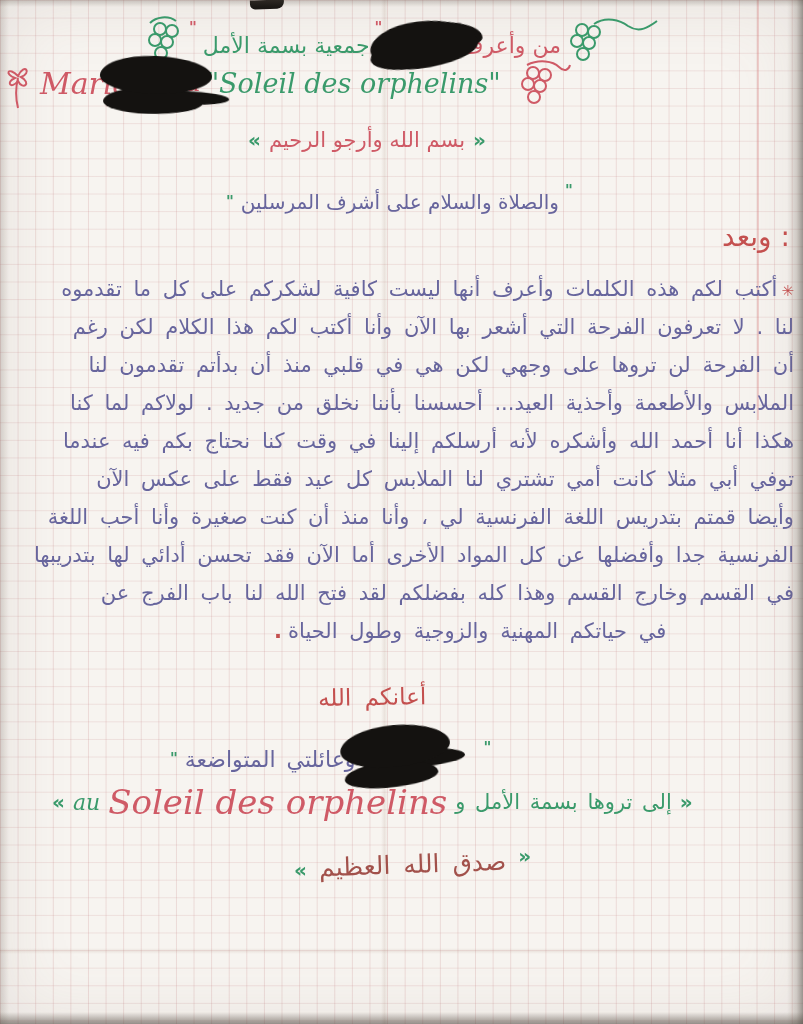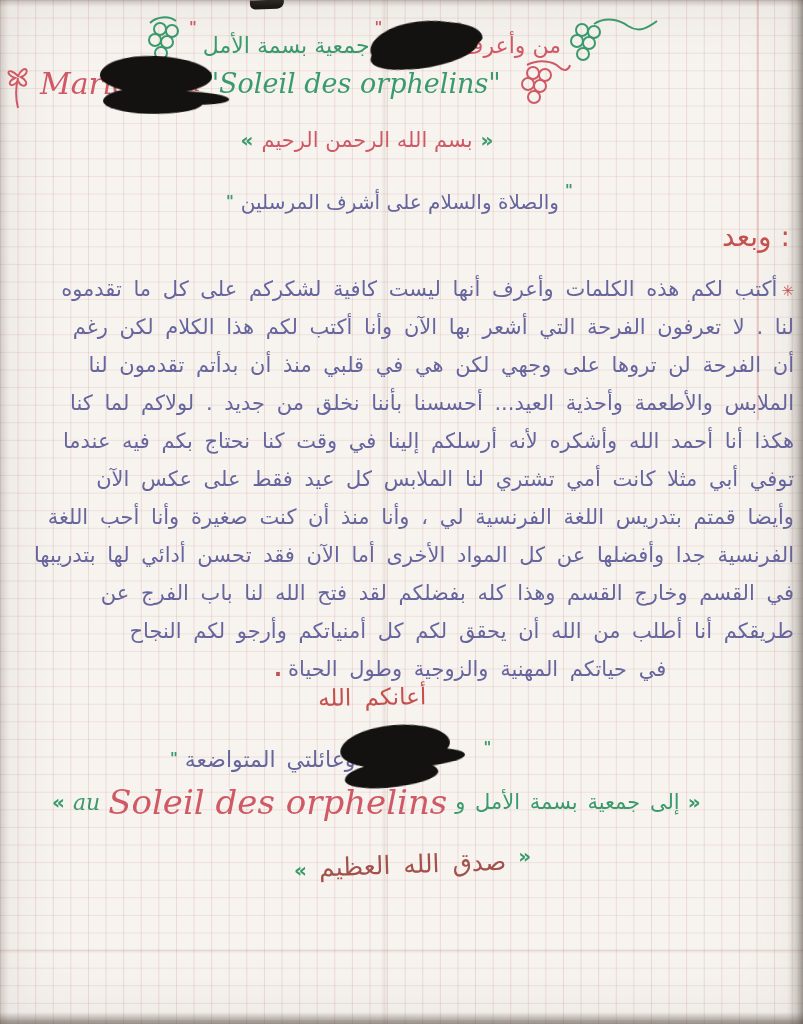"بسم الله الرحمن الرحيم" span.ar { text: الرحمن -> وأرجو }
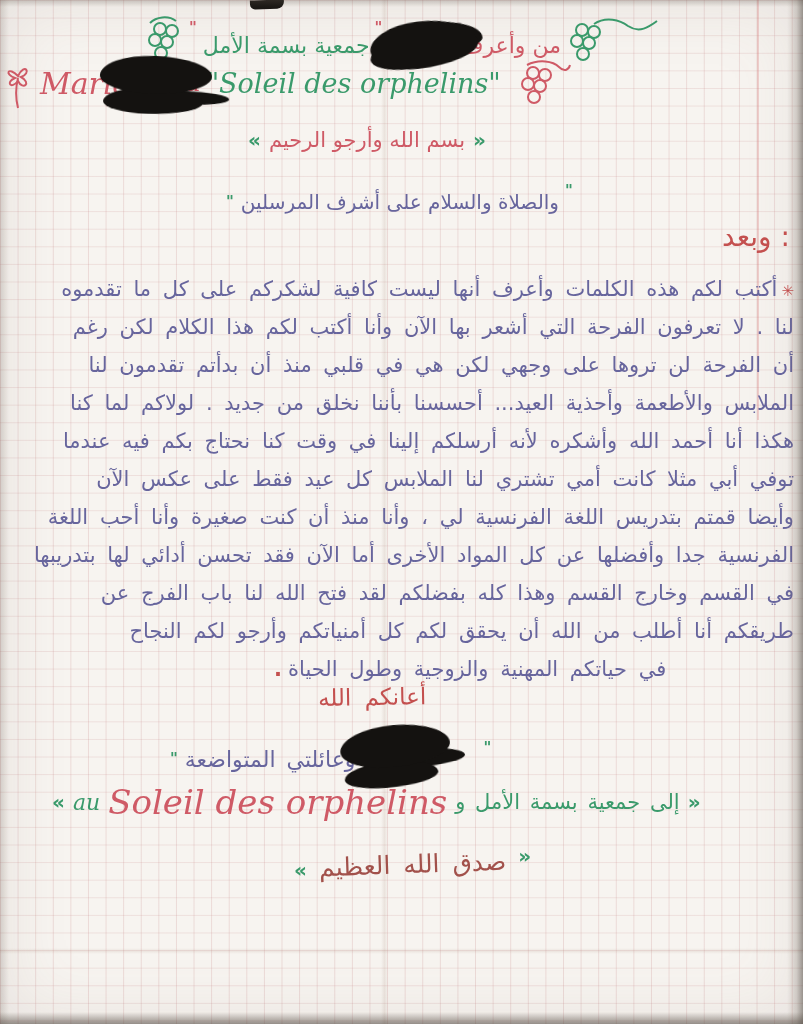"طريقكم أنا أطلب من الله" div.body-line { html: <div>طريقكم أنا أطلب من الله أن يحقق لكم كل أمنياتكم وأرجو لكم النجاح</div> -> none }
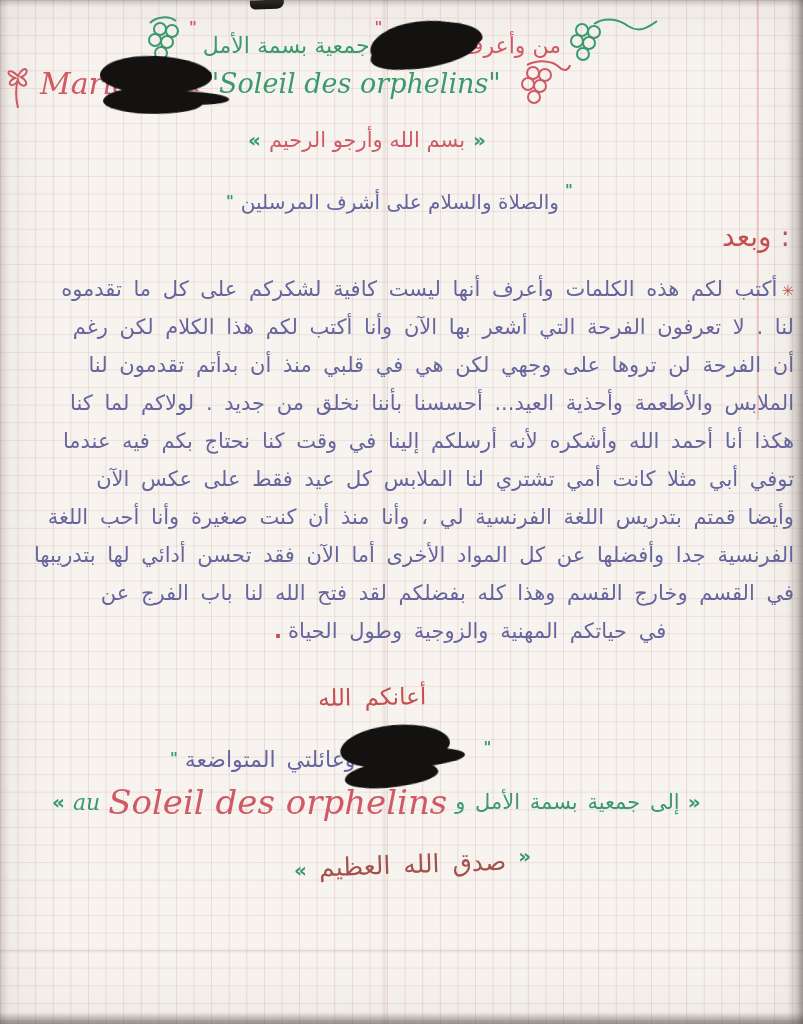"إلى جمعية بسمة الأمل و" span.ar { text: جمعية -> تروها }
